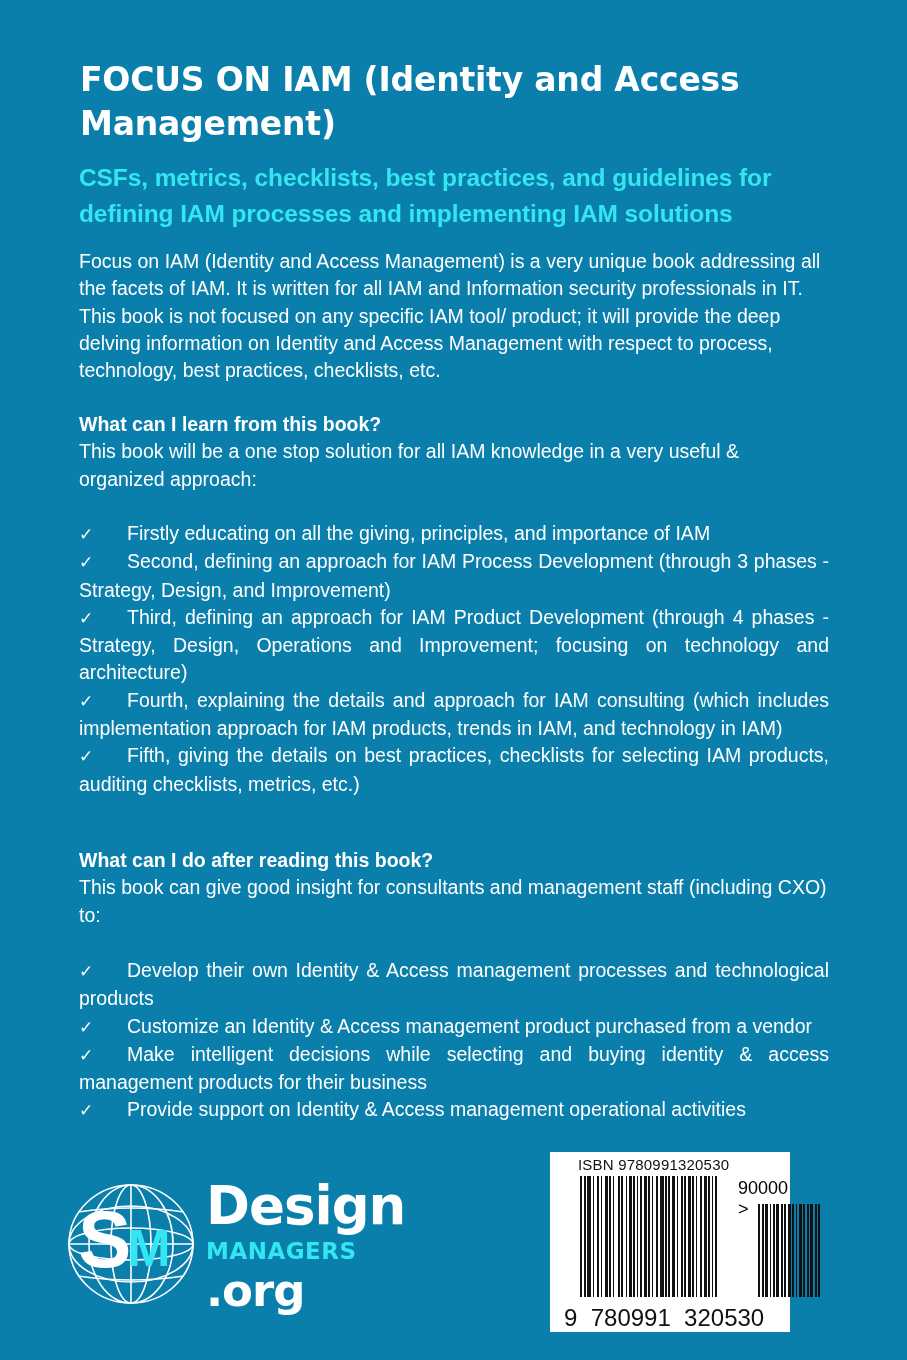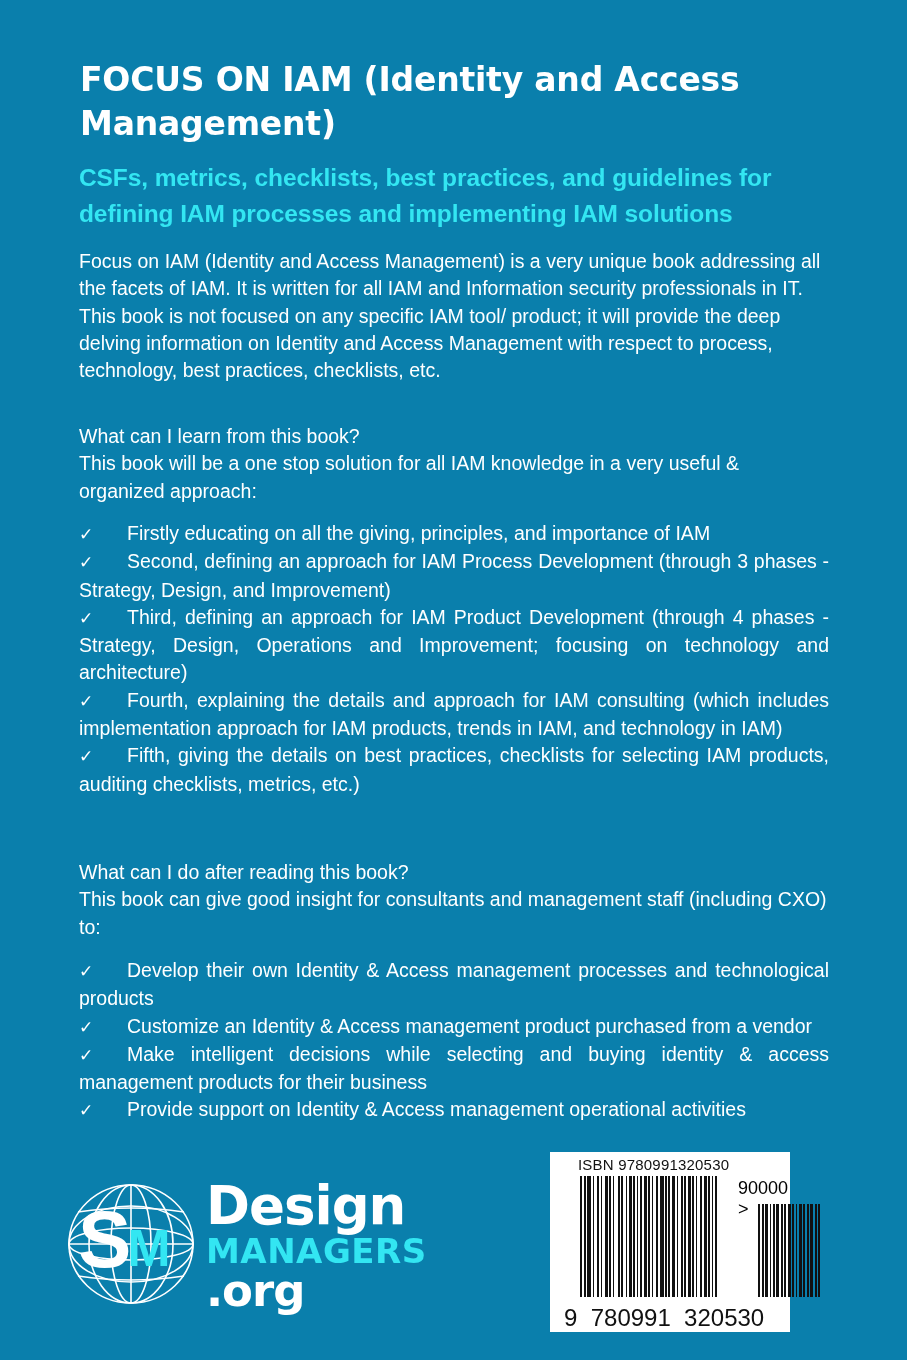"What can I learn from" .heading { font-weight: normal -> bold; margin-top: 12px -> none }
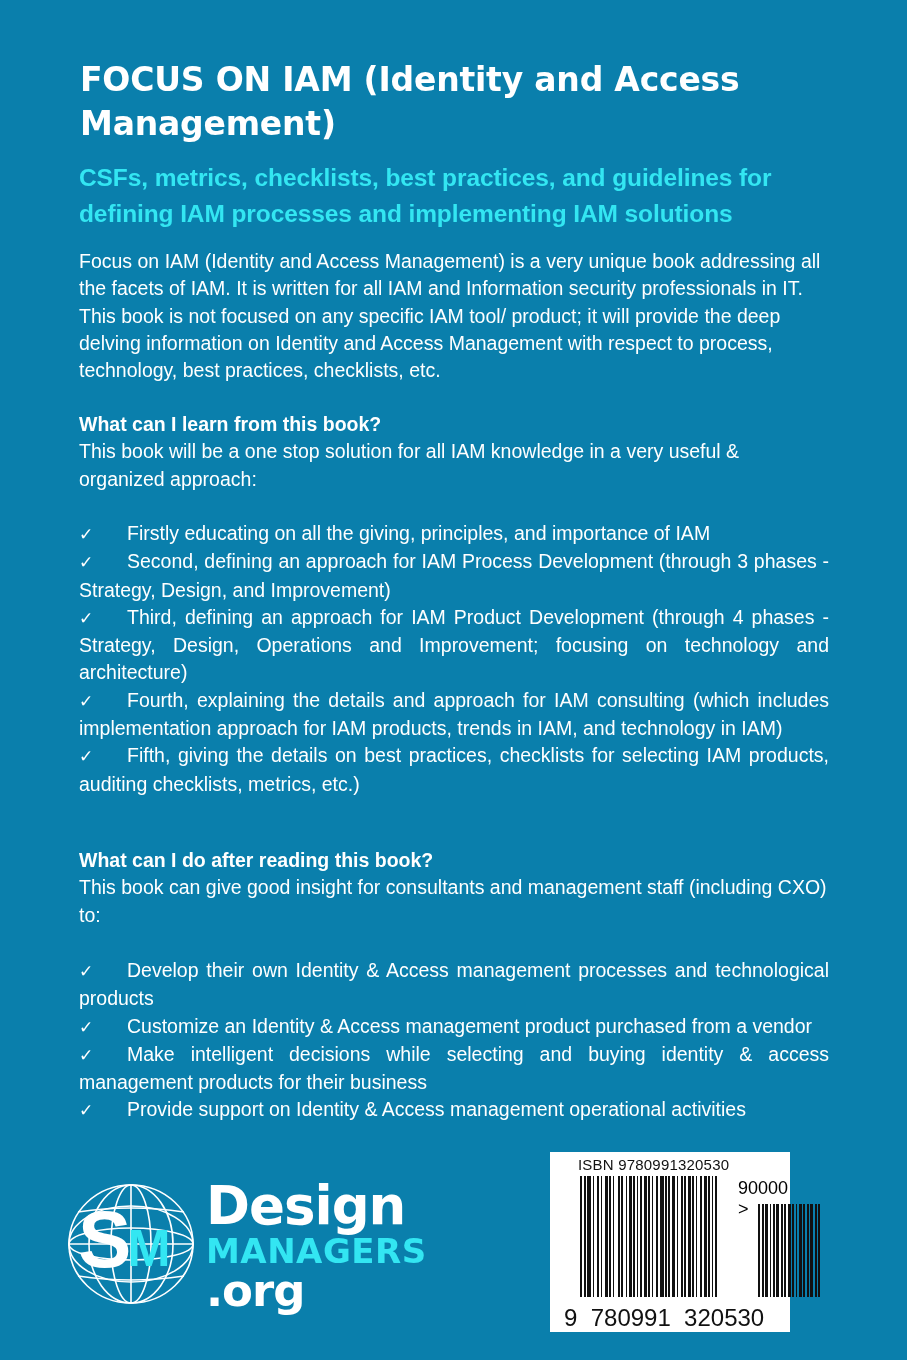"MANAGERS" .logo-managers { font-size: 34px -> 23px }
